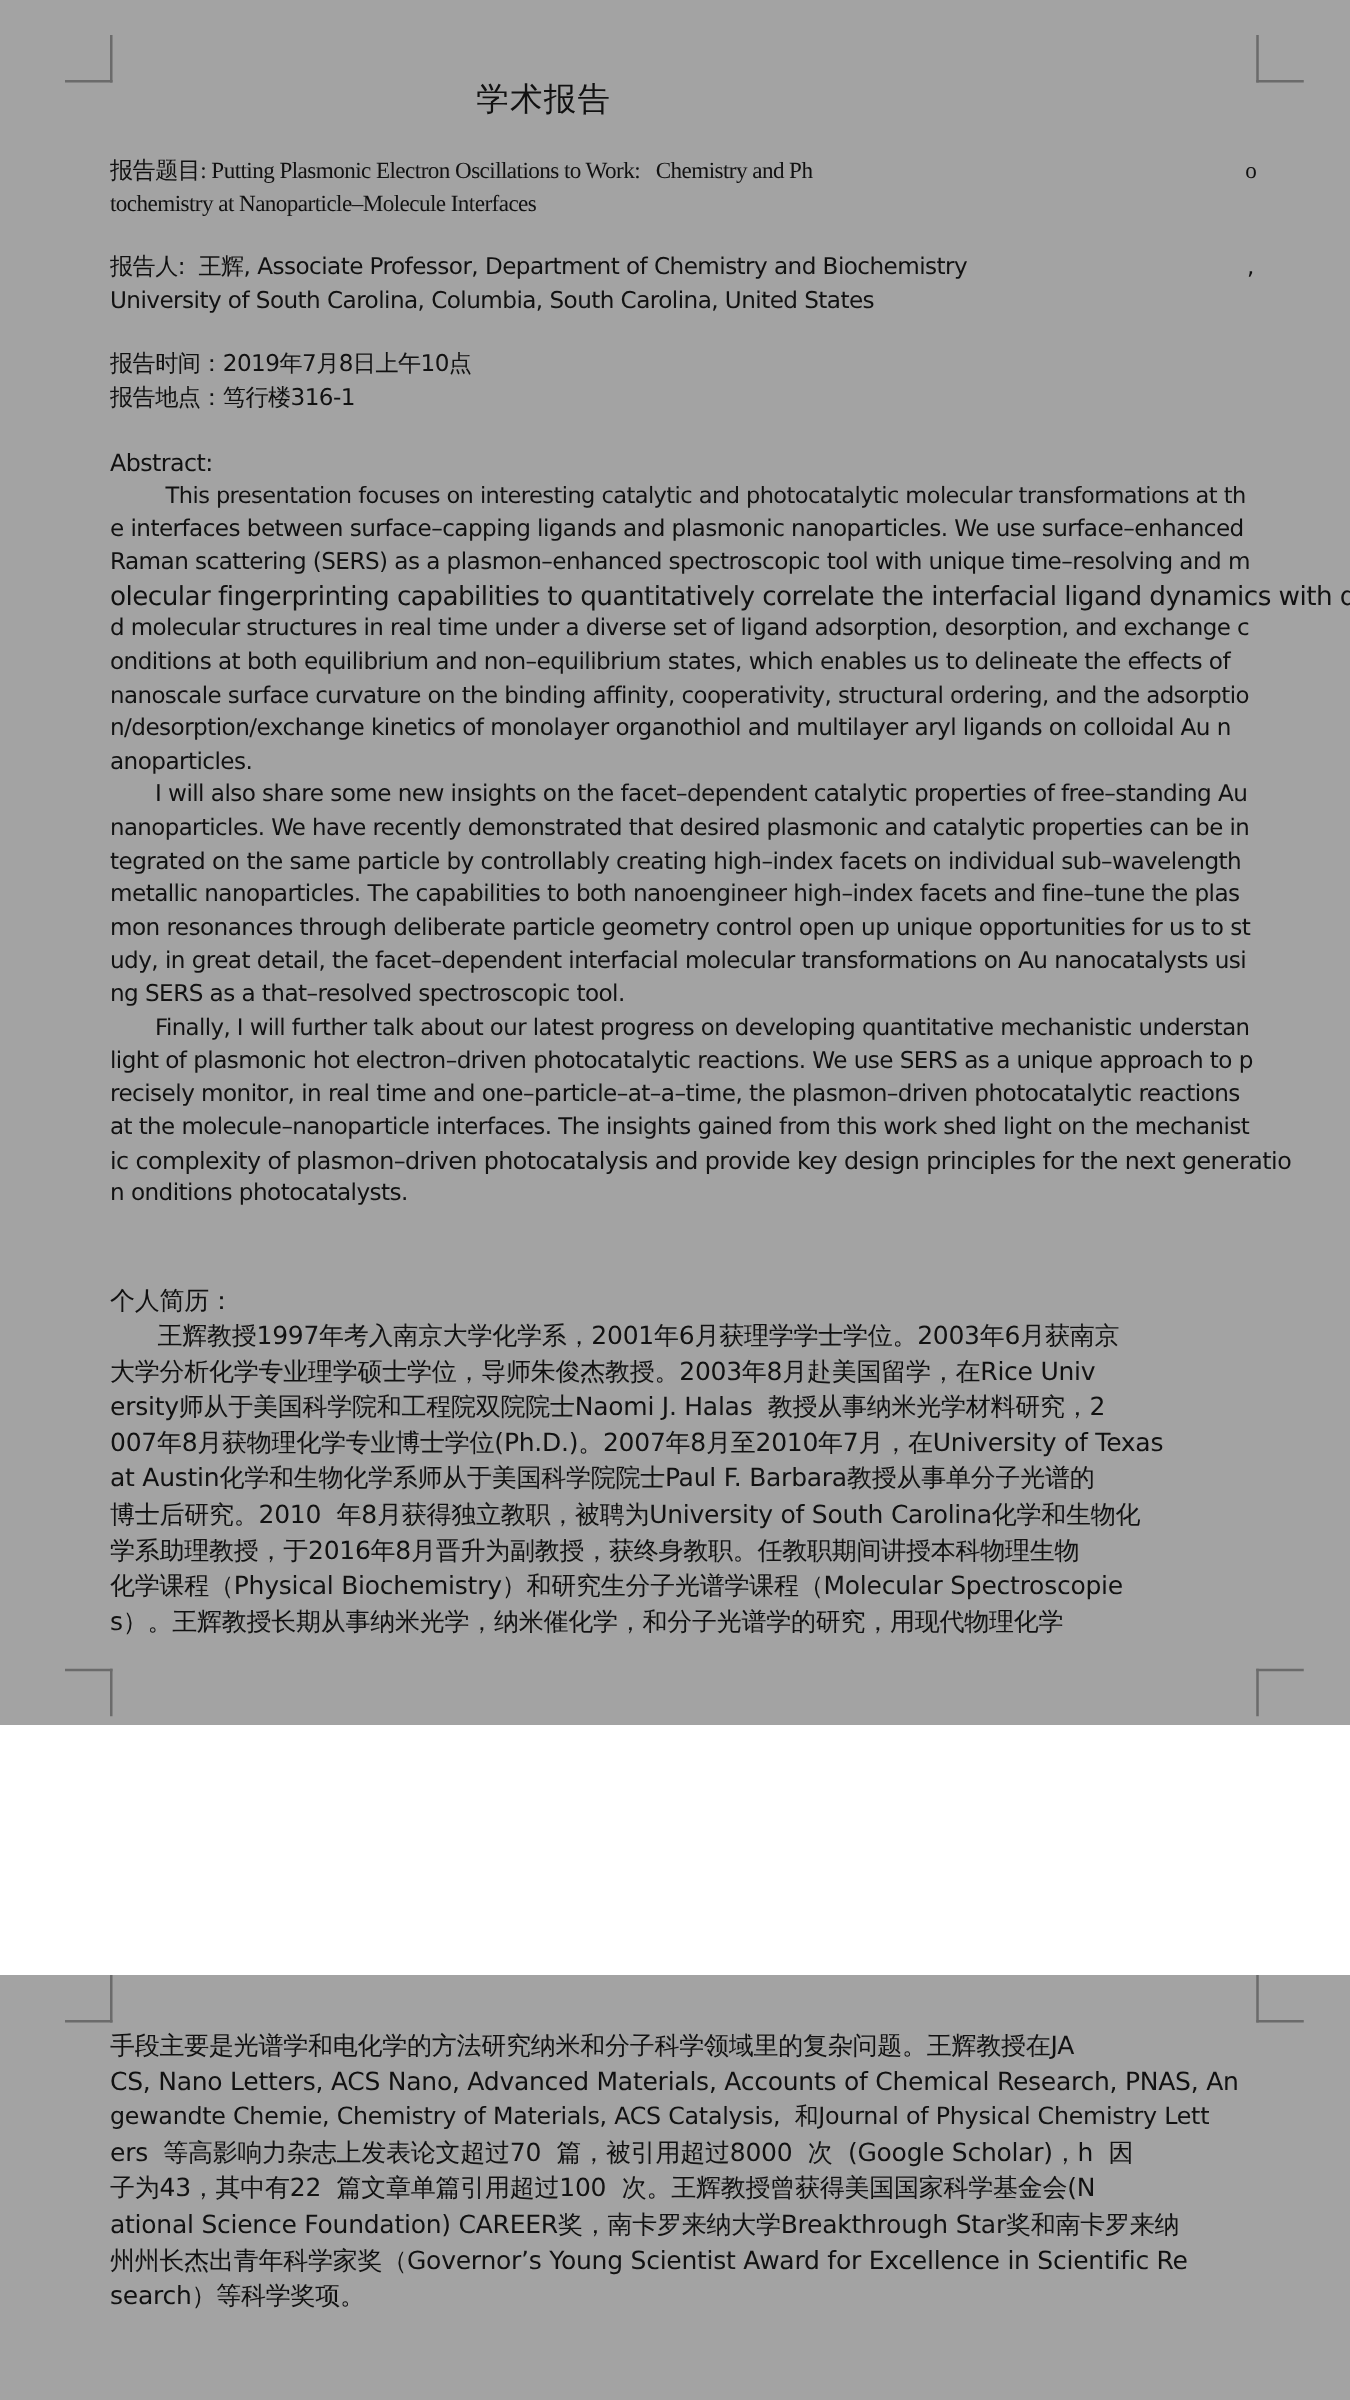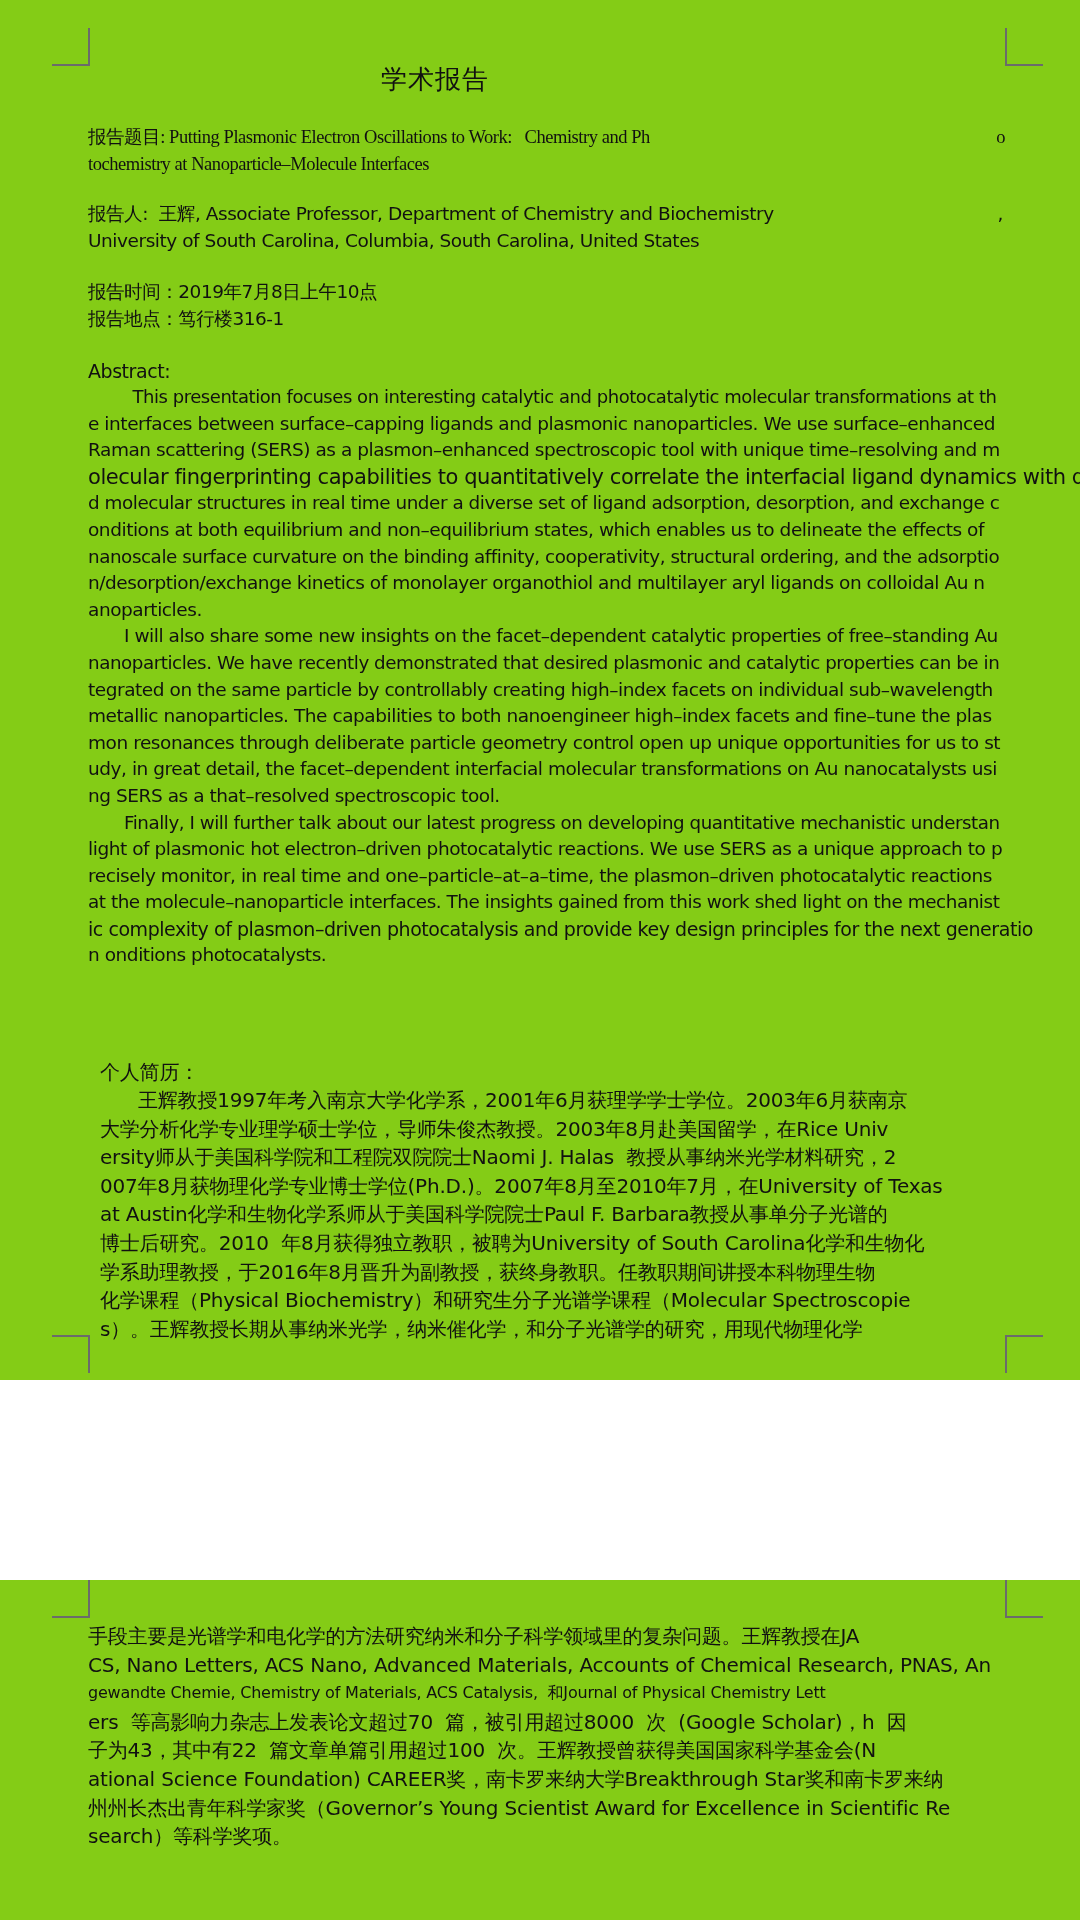"学术报告" .page { background: #84cc16 -> #a3a3a3 }
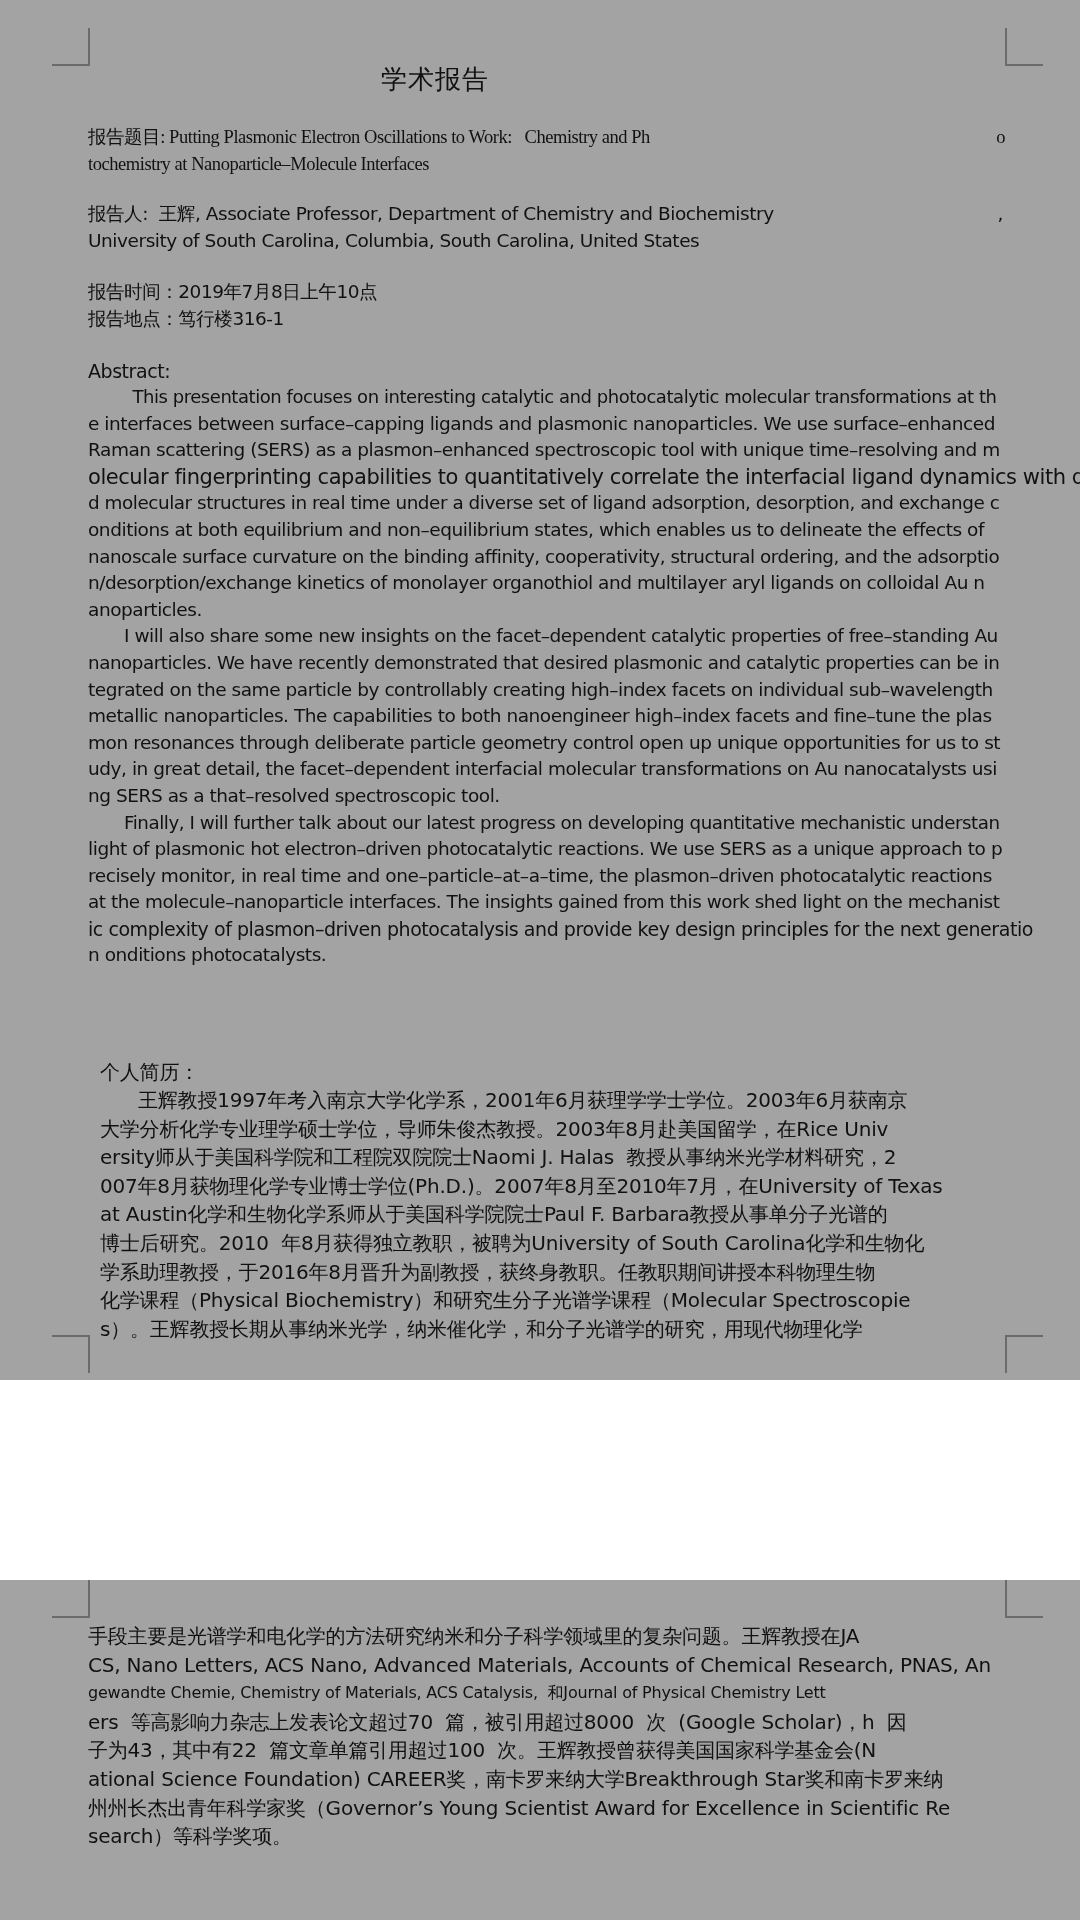"个人简历：" div.block { margin-left: 12px -> none; top: 1058px -> 1026px }
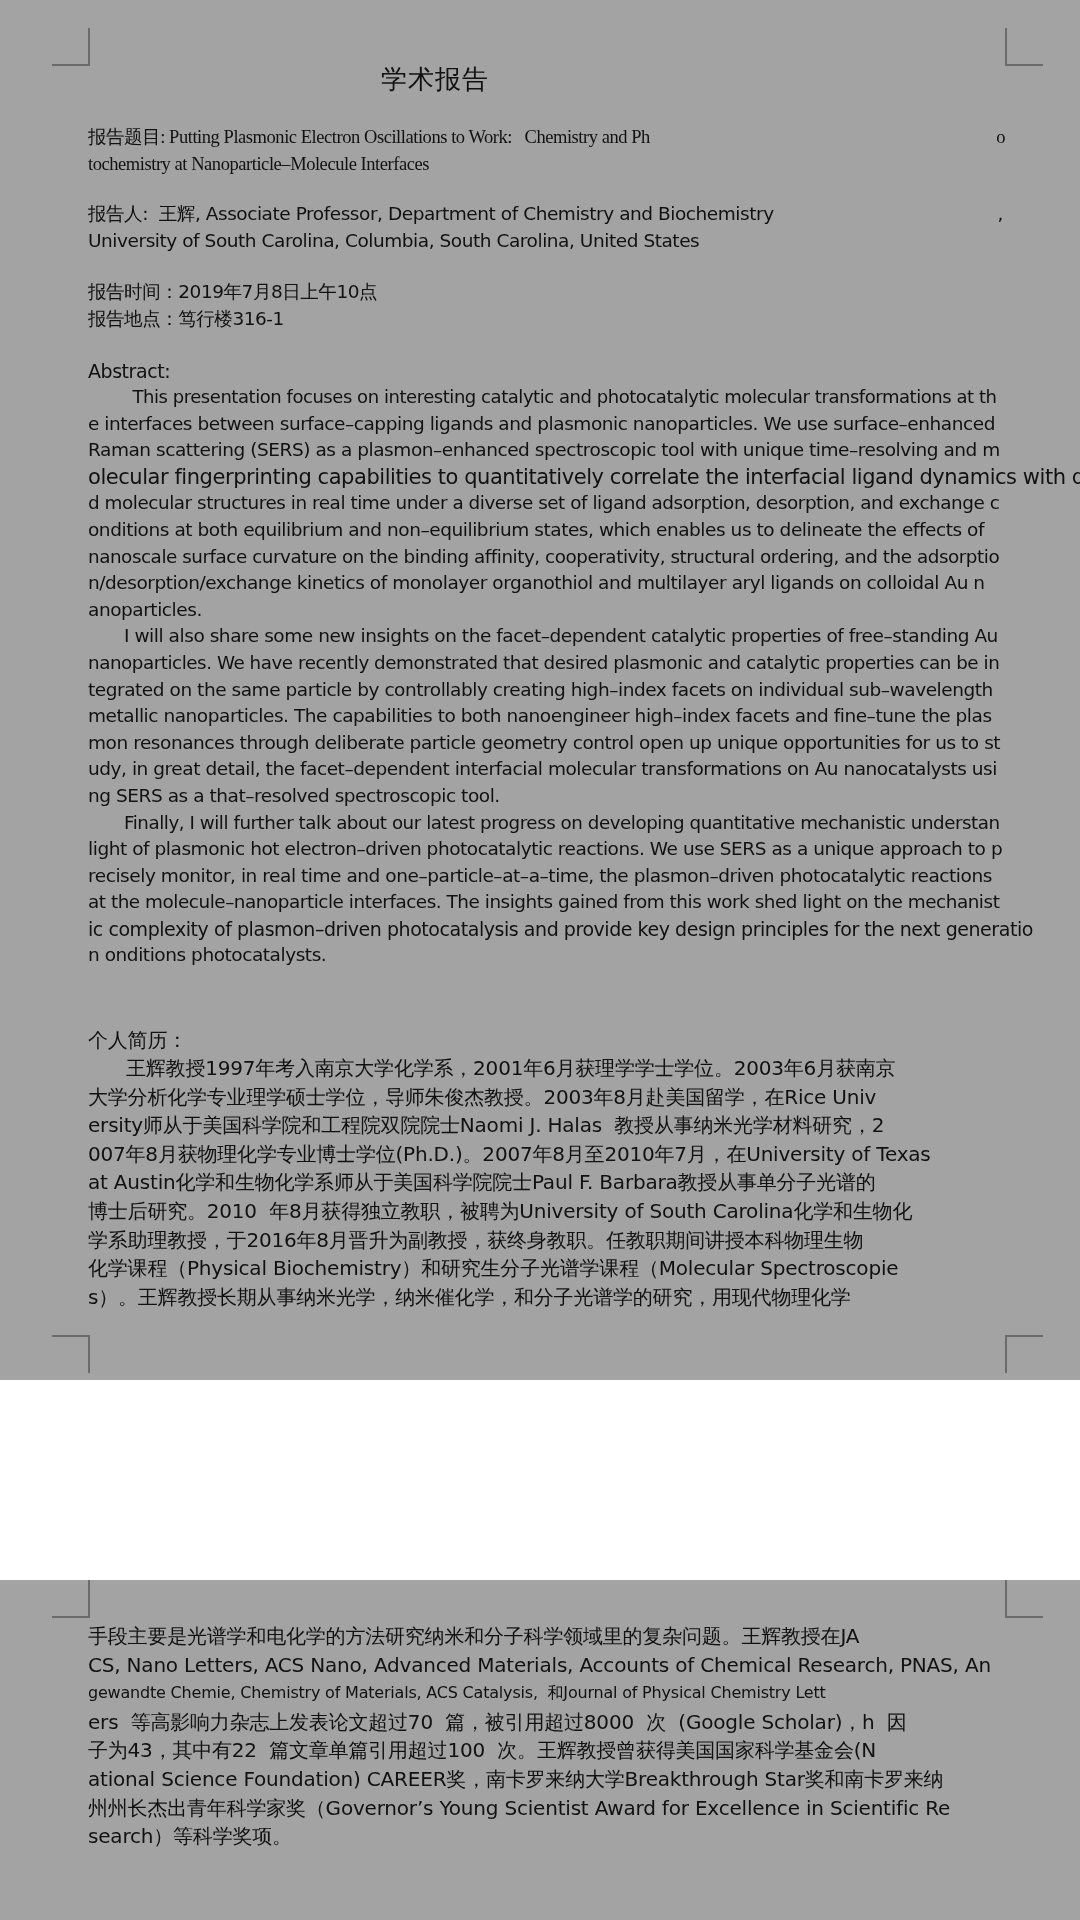"gewandte Chemie, Chemistry of Materials," span.line { font-size: 16px -> 19px }
